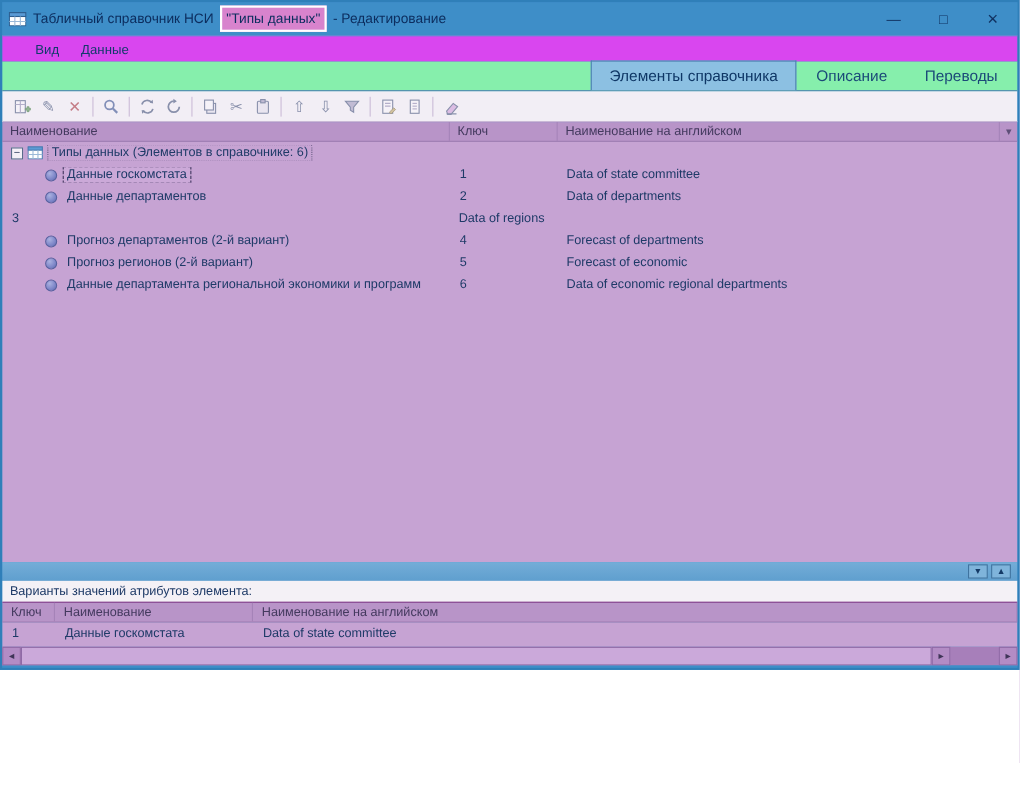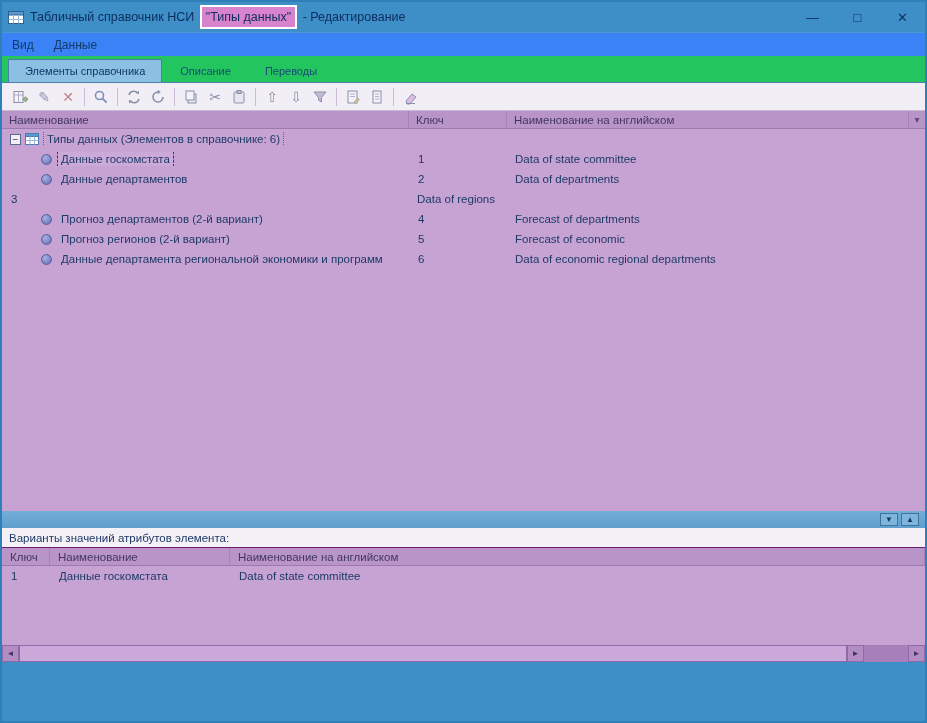"Табличный справочник НСИ" .window { height: 723px -> 609px }
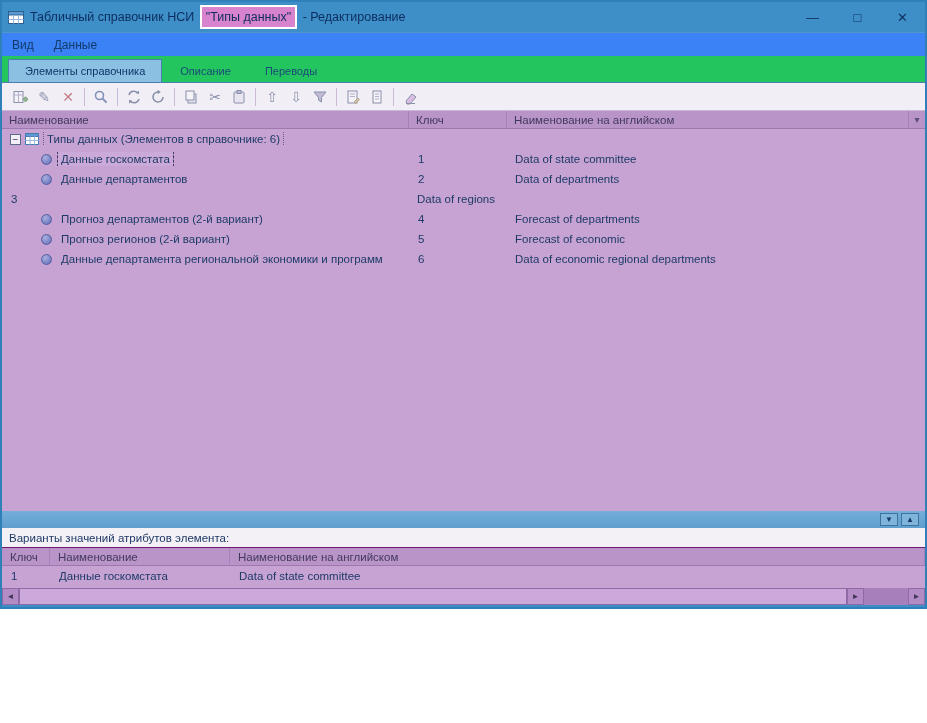"Вид" .menubar { background: #3b82f6 -> #d946ef; padding-left: 0 -> 20px }
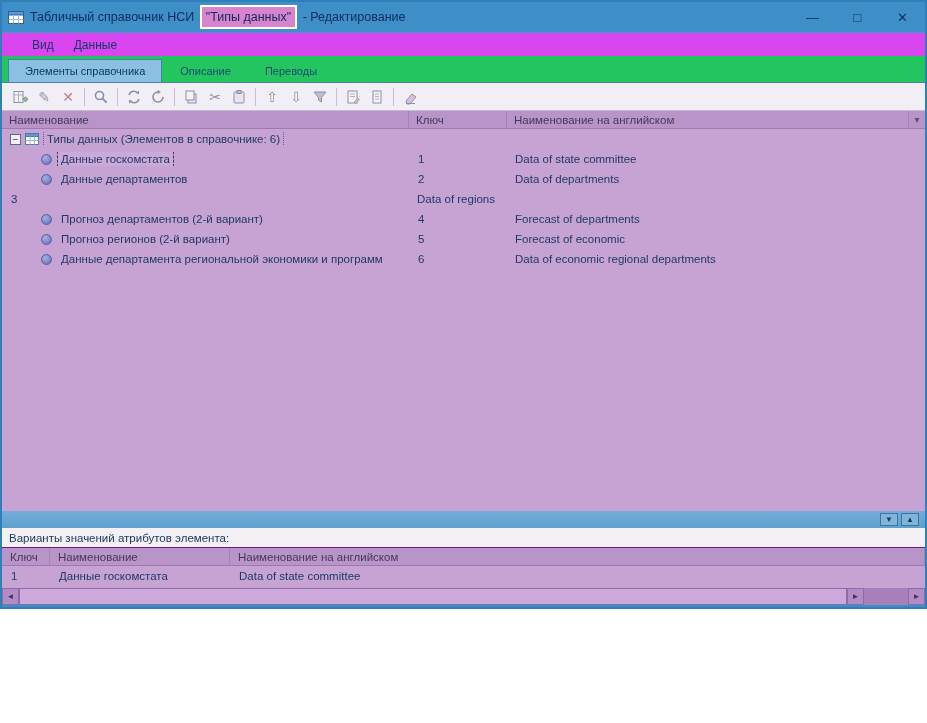"Элементы справочника" .tabstrip { background: #22c55e -> #86efac; font-size: 11px -> 14px; justify-content: none -> flex-end }
